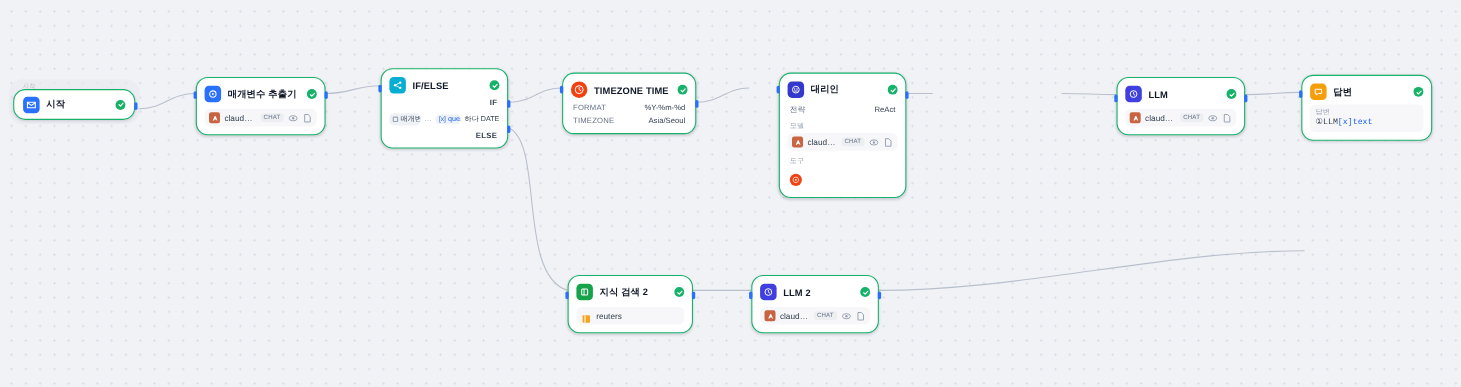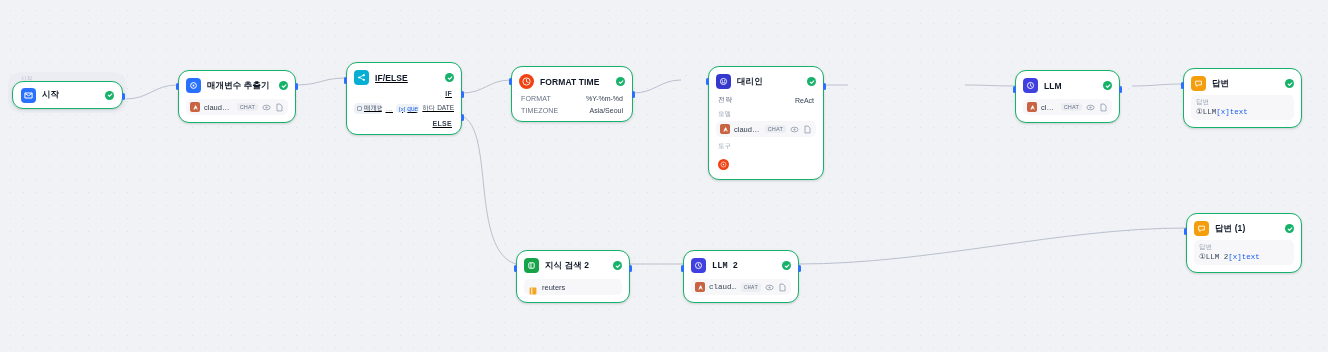"IF/ELSE" div.node { text-decoration: underline -> none }
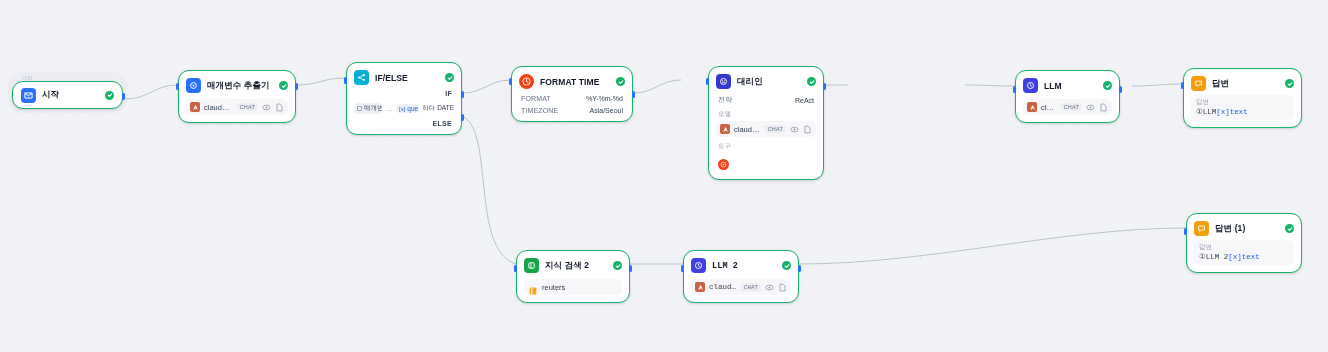"FORMAT TIME" span.node-title { text: FORMAT -> TIMEZONE }
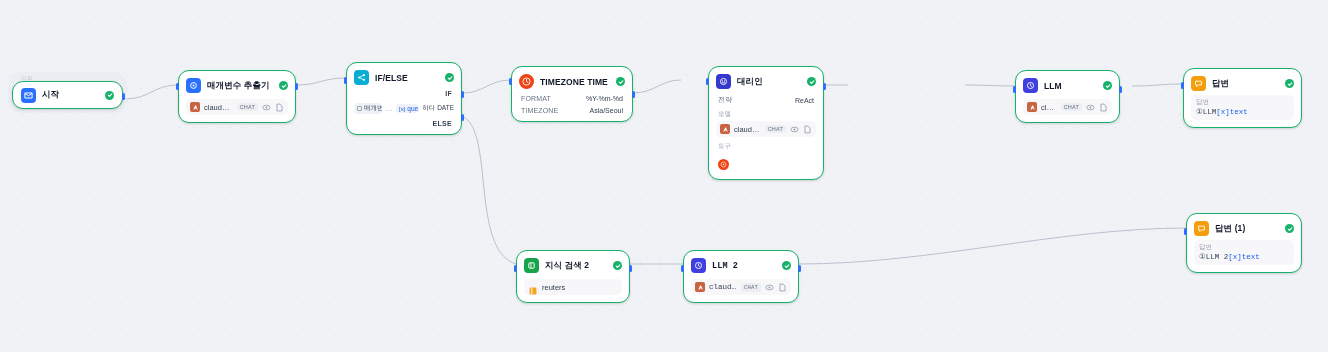"LLM" div.node { width: 105px -> 117px }
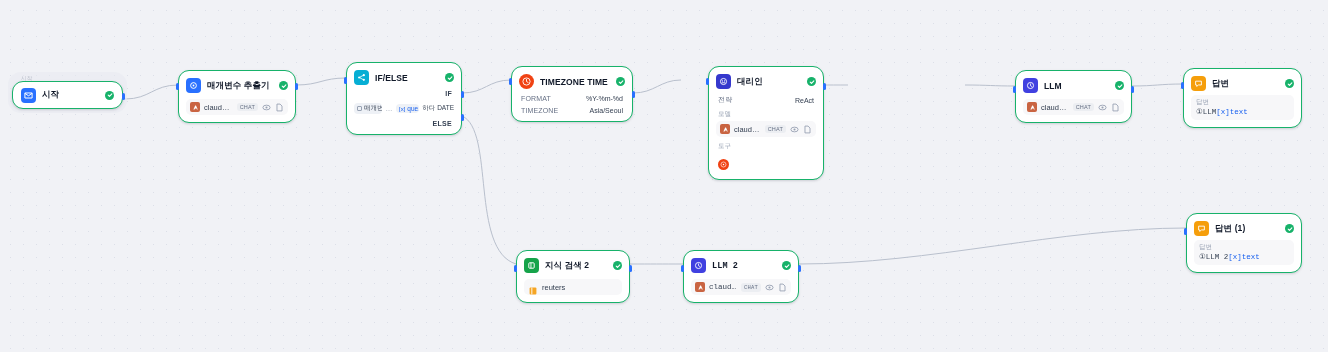"답변 (1)" div.node { html: <div> <div> <span> <svg> <path></path> </svg> </span> <span>답변 (1)</span> <span> <svg> <path></path> </svg> </span> </div> <div> <div>답변</div> <div> <span>①LLM 2</span><span>[x]text</span> </div> </div> <div></div> </div> -> none }
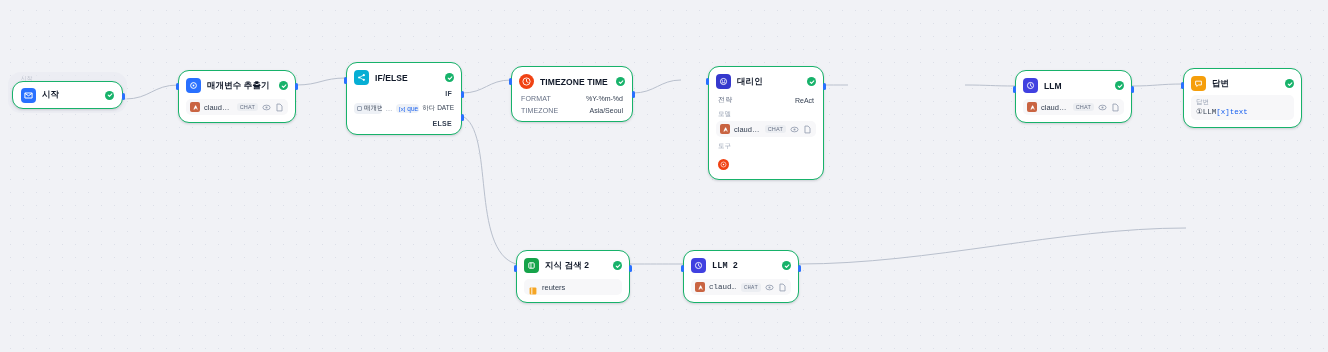"LLM 2" div.node { font-family: Liberation Mono, monospace -> none }
